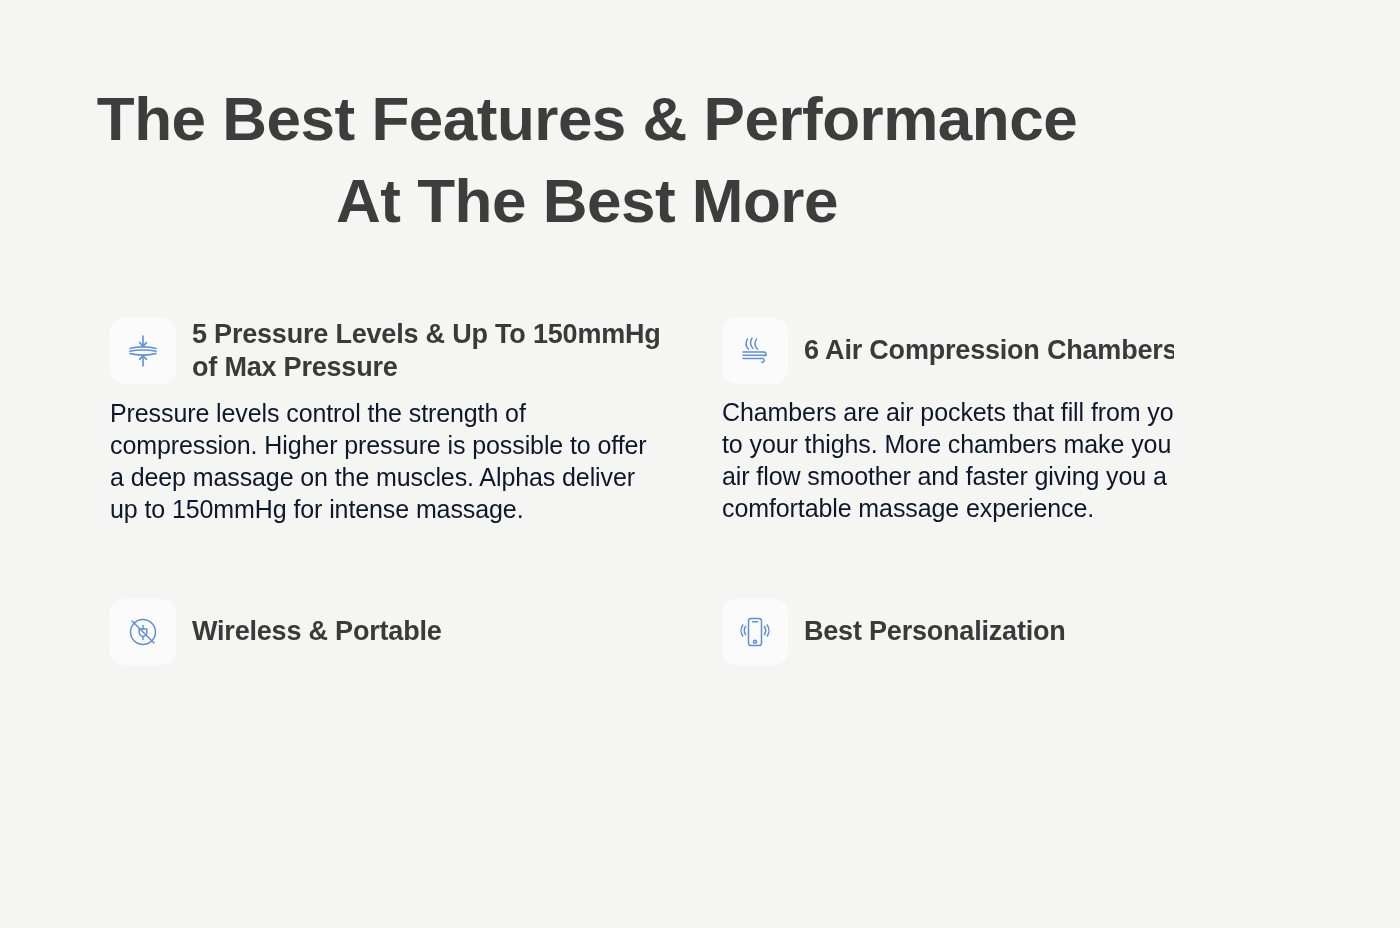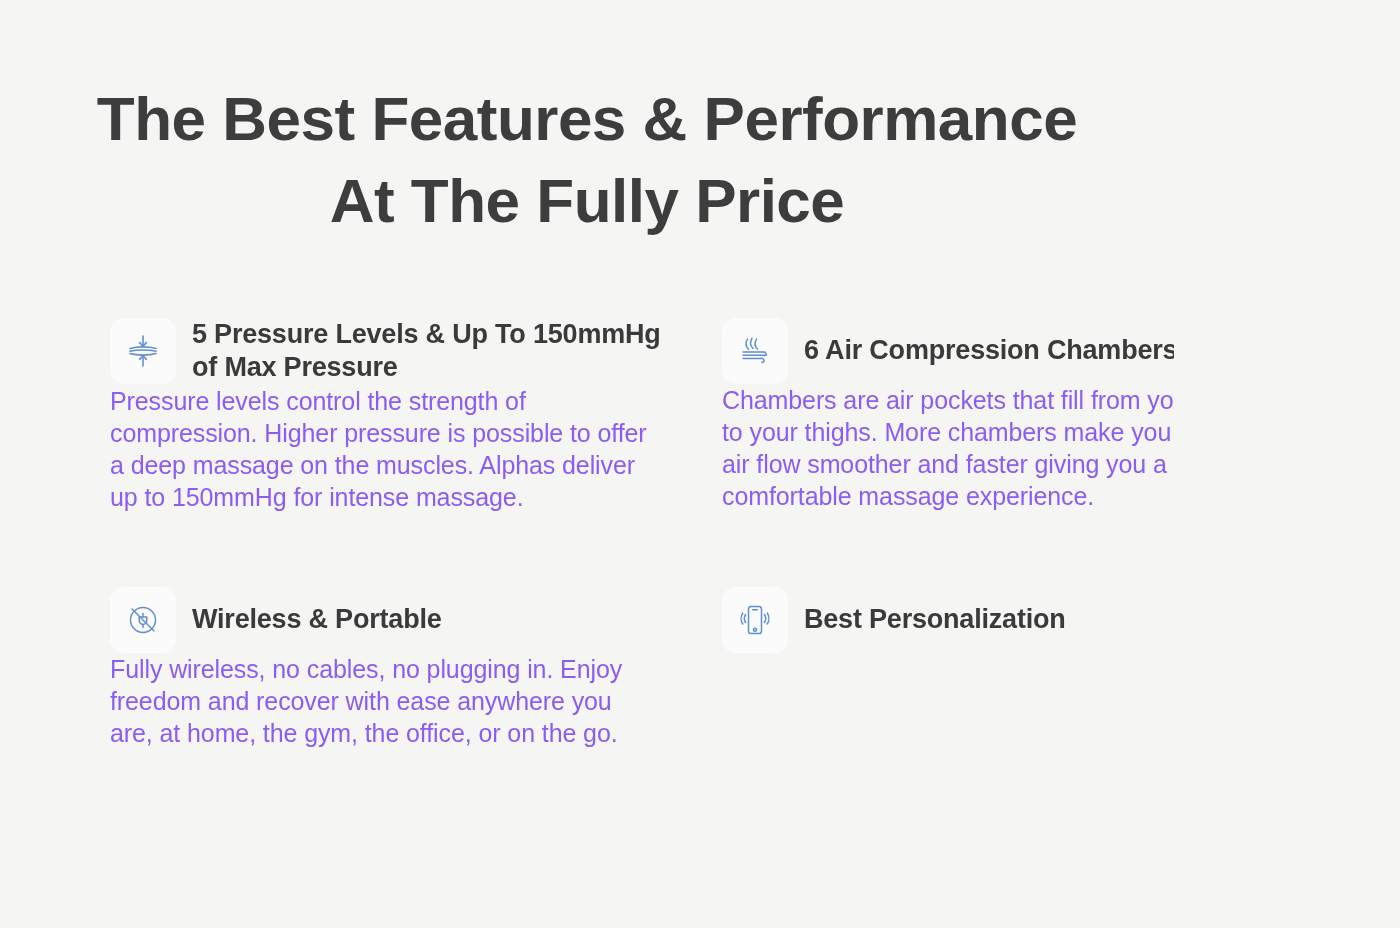"At The Fully Price" span.line { text: Fully Price -> Best More }
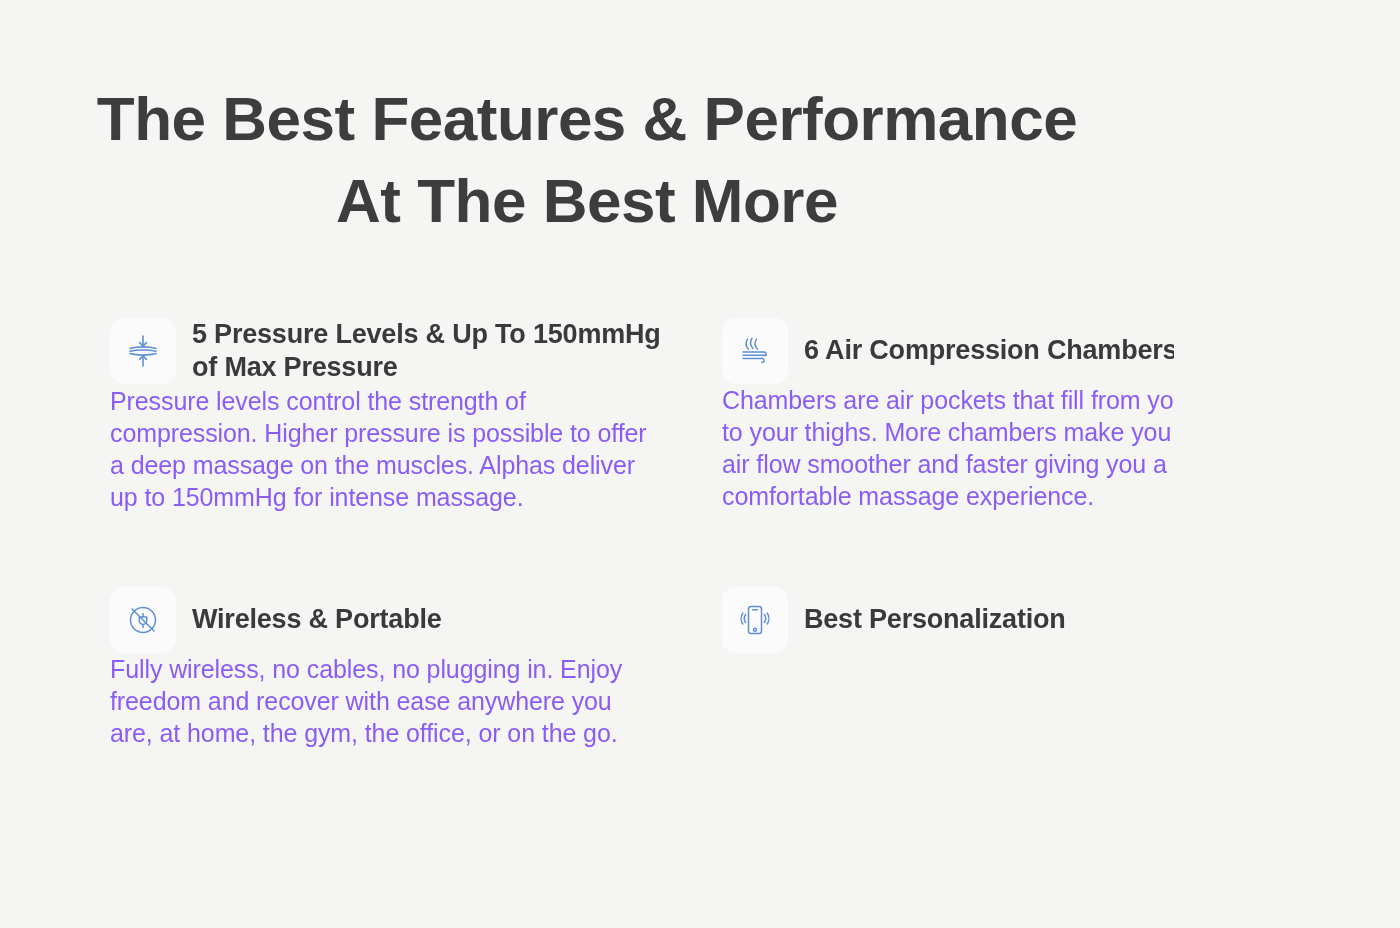"Pressure levels control the strength" .feature-body { color: #8b5cf6 -> #0f172a; margin-top: 0 -> 12px }
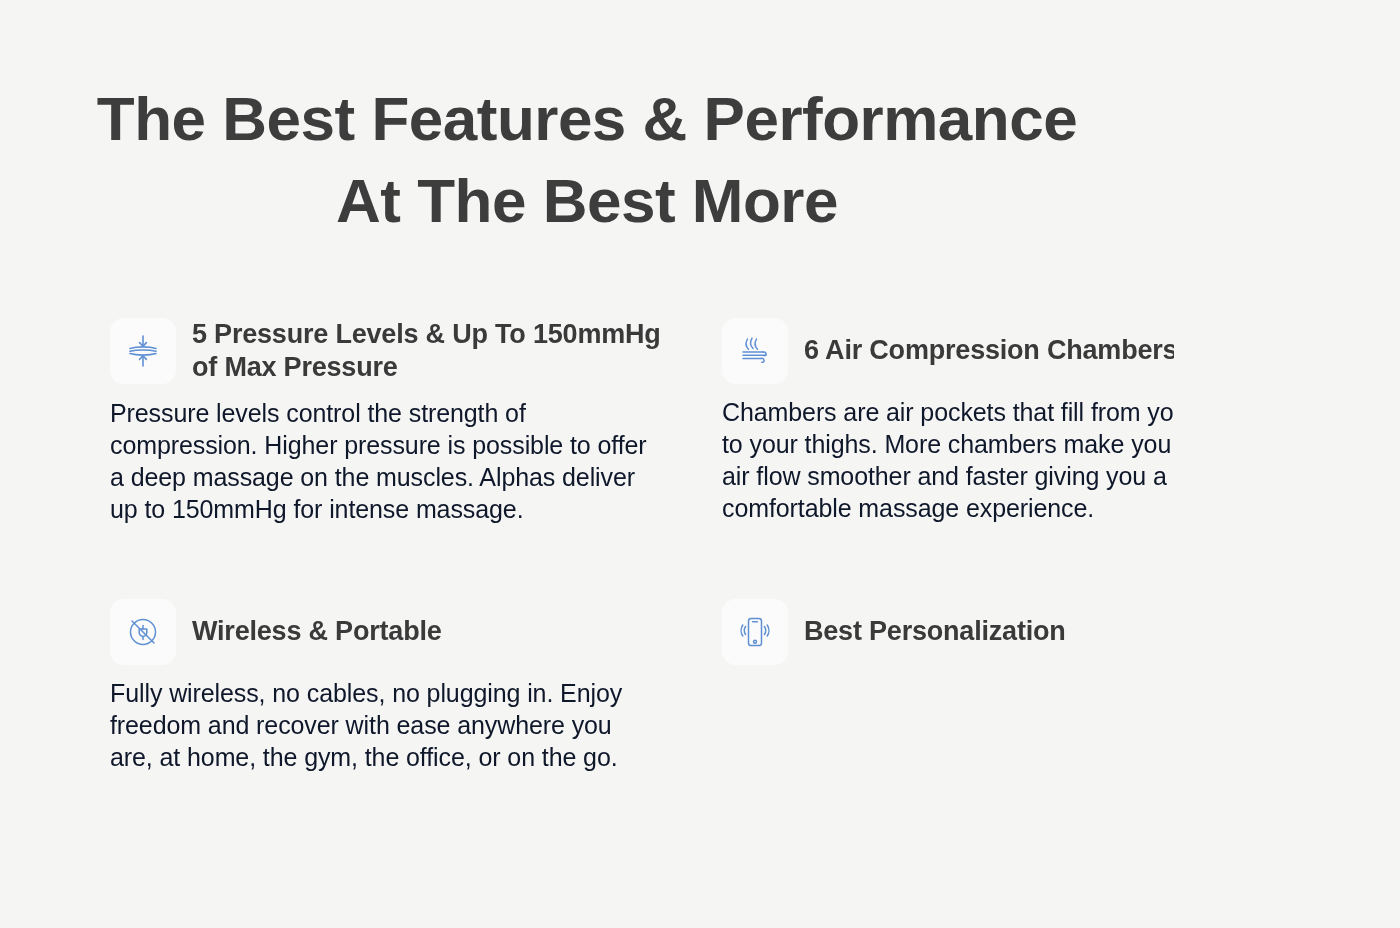"Fully wireless, no cables, no" p.feature-body { html: <p>Fully wireless, no cables, no plugging in. Enjoy freedom and recover with ease anywhere you are, at home, the gym, the office, or on the go.</p> -> none }
